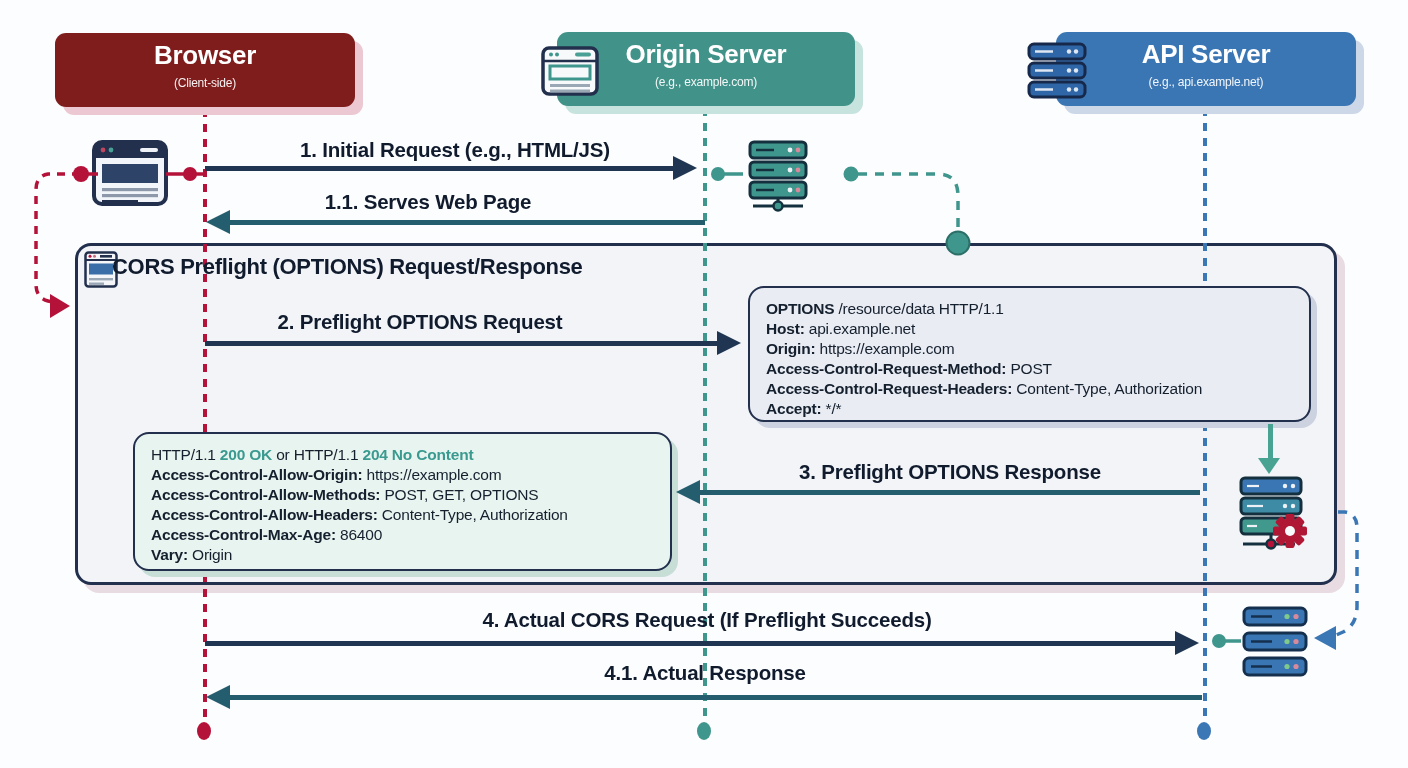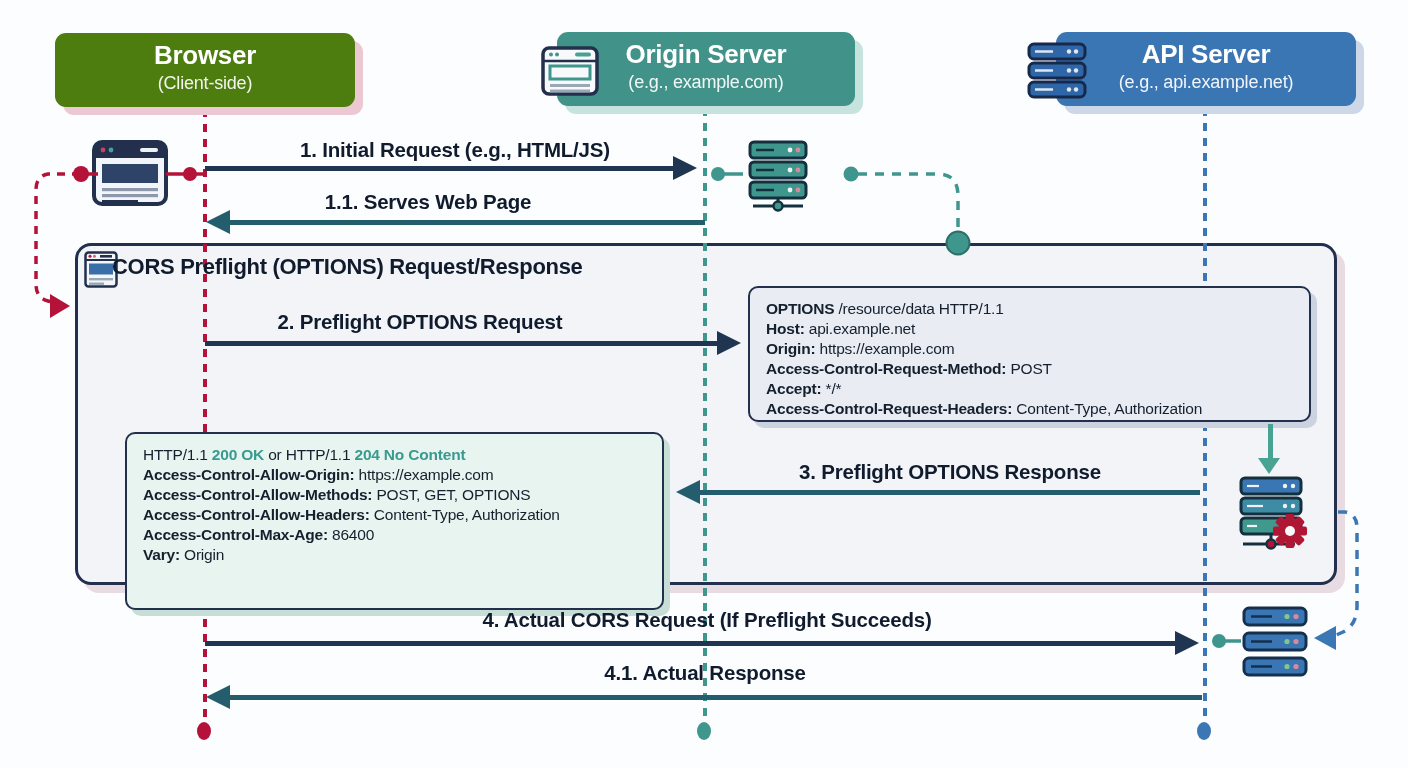"Browser" .hdr-browser { background: #4d7c0f -> #7f1d1d }
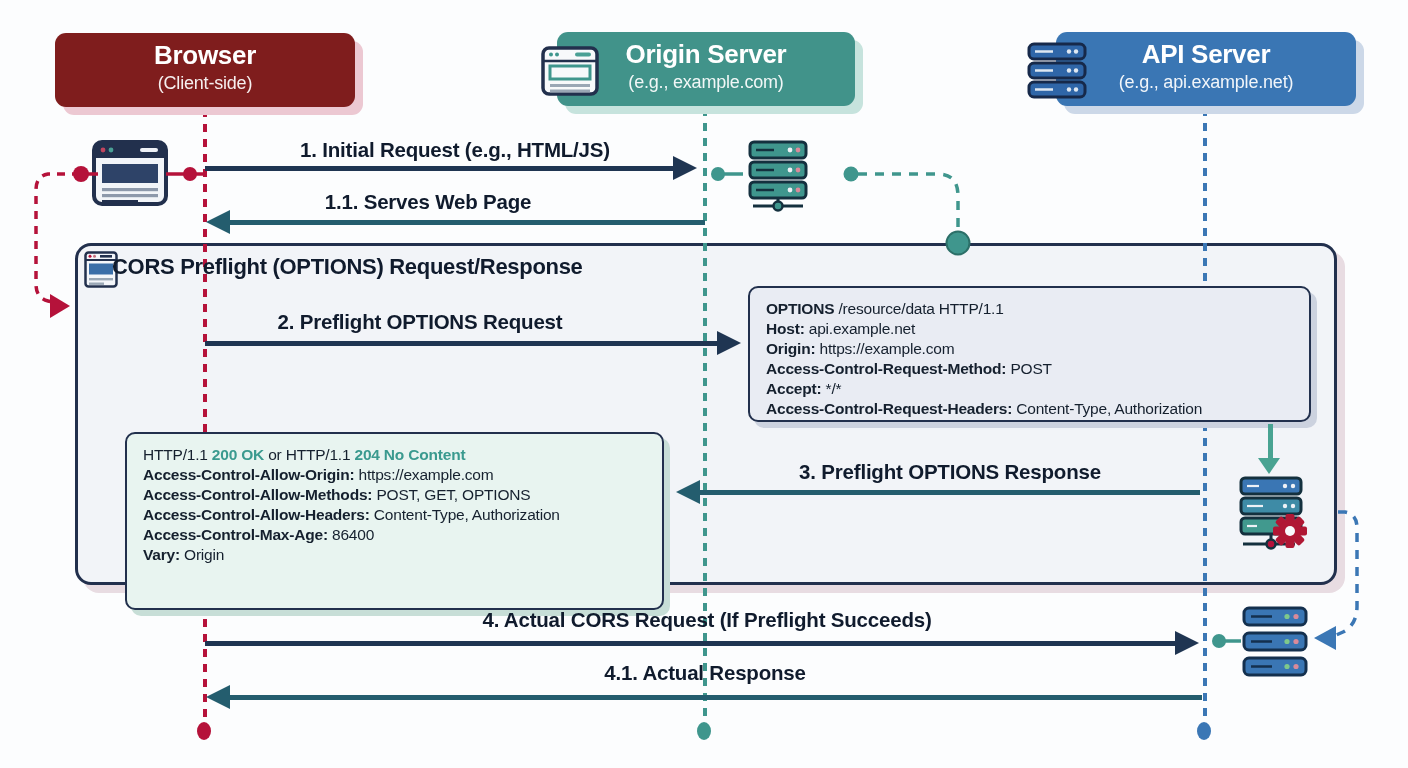"(Client-side)" .hdr-sub { font-size: 18px -> 12px }
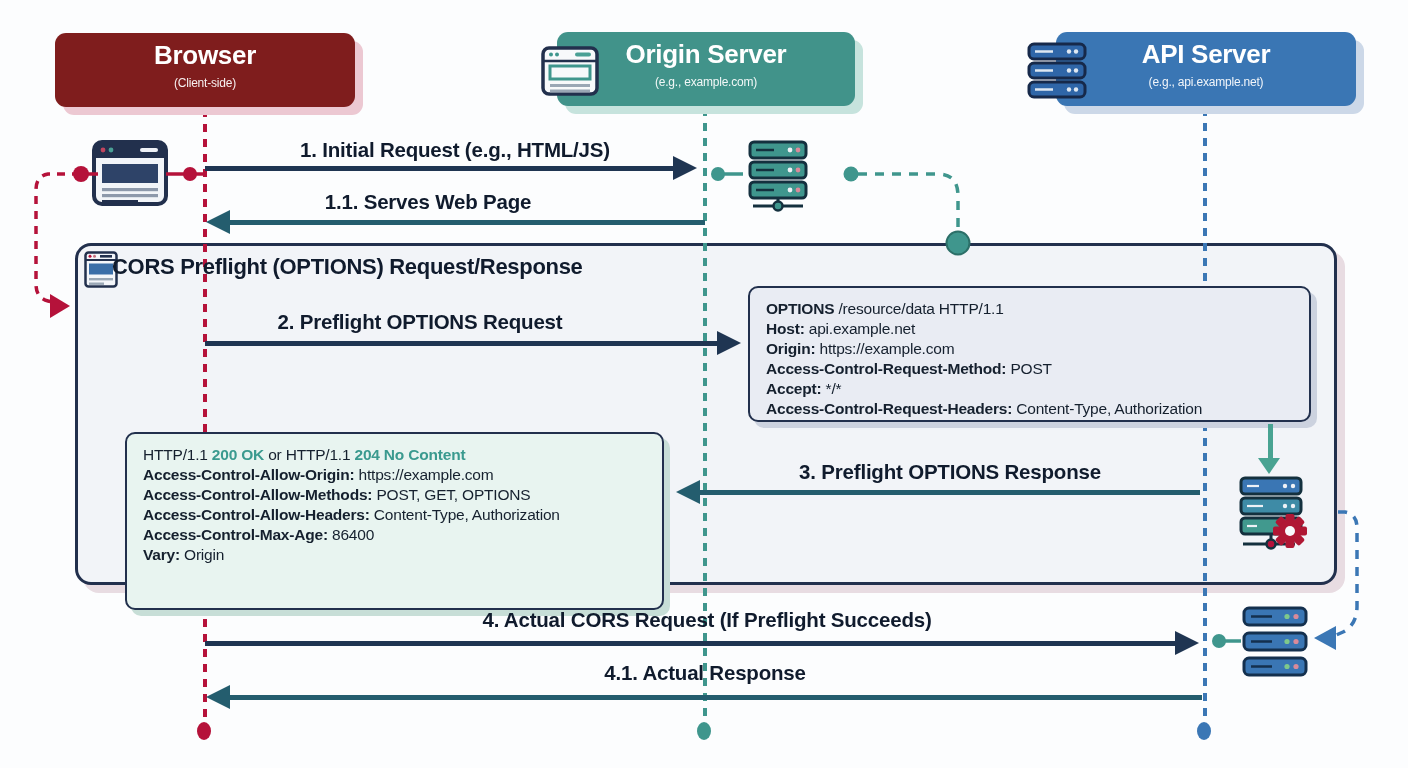"OPTIONS /resource/data HTTP/1.1" .code-box { border-radius: 10px -> 16px }
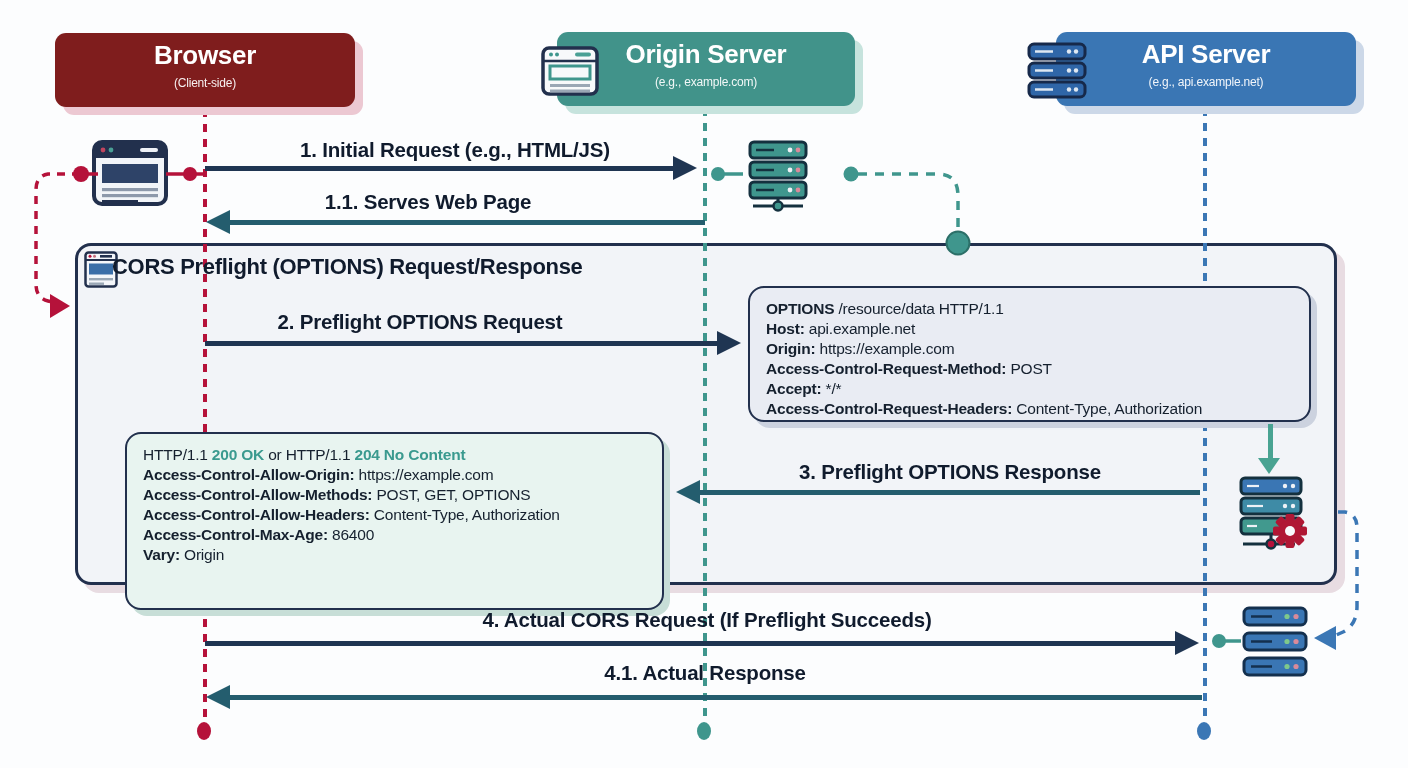"Accept: */*" div.code-line { order: before "Access-Control-Request-Headers:" -> after "Access-Control-Request-Headers:" }
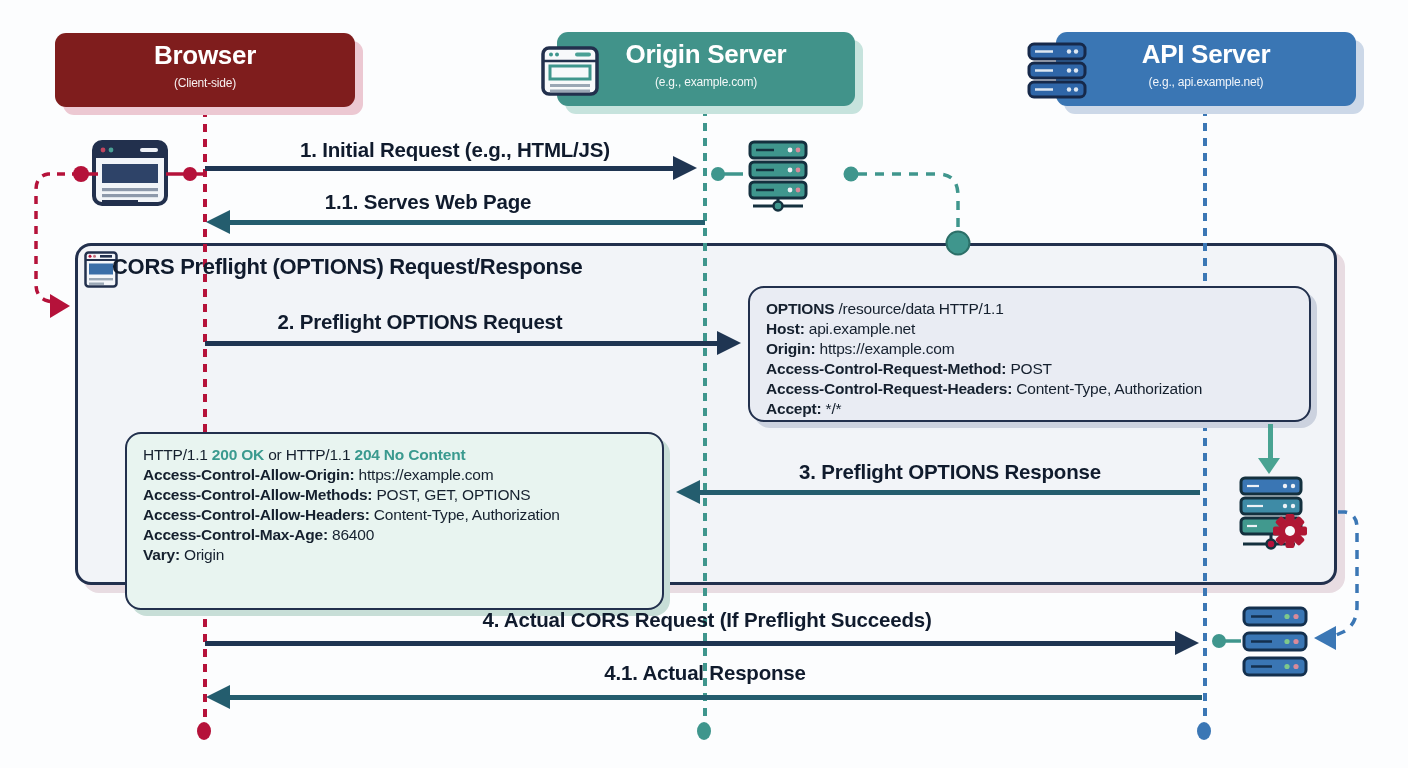"HTTP/1.1 200 OK or HTTP/1.1" .resp-box { height: 178px -> 139px; left: 125px -> 133px }
